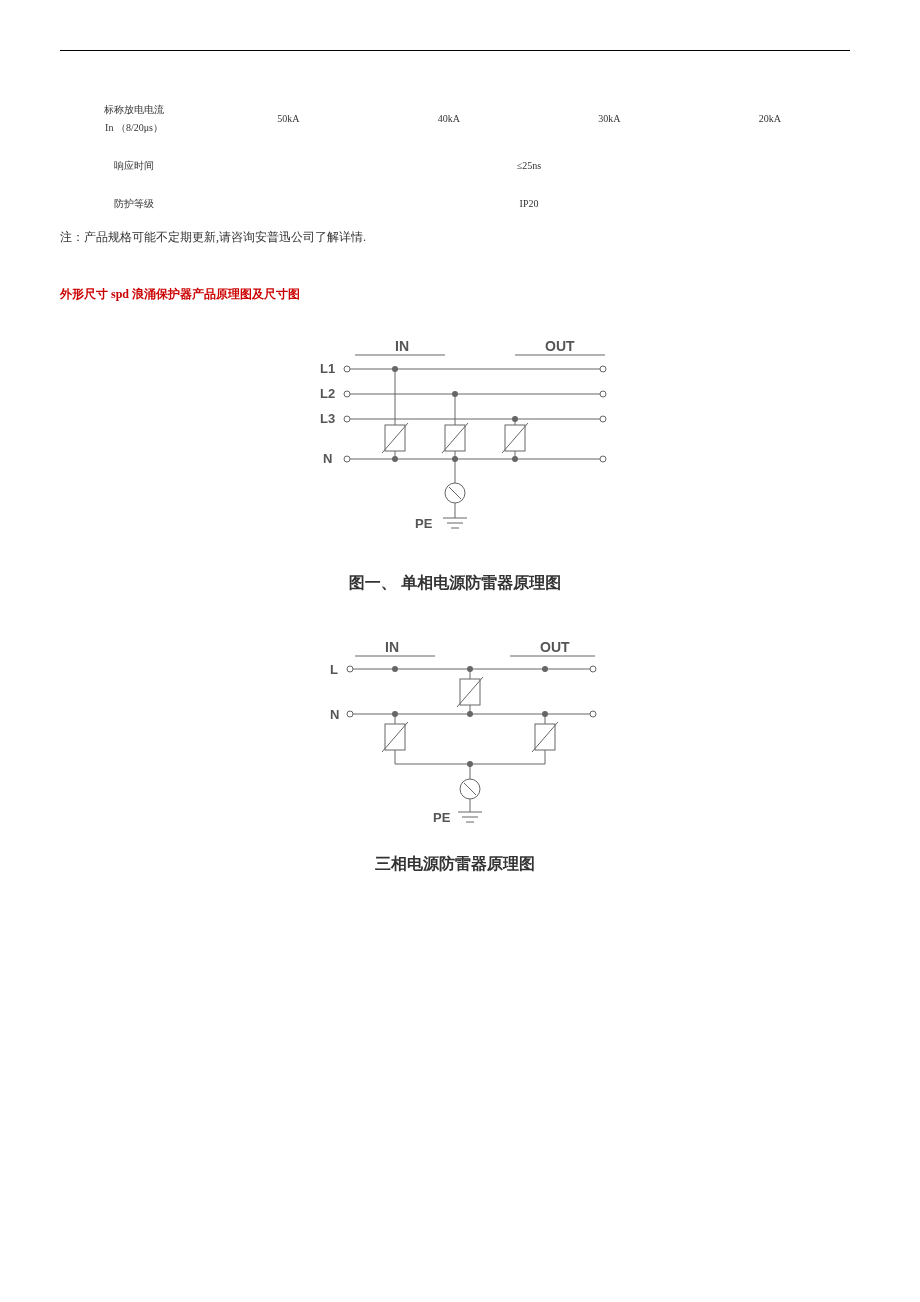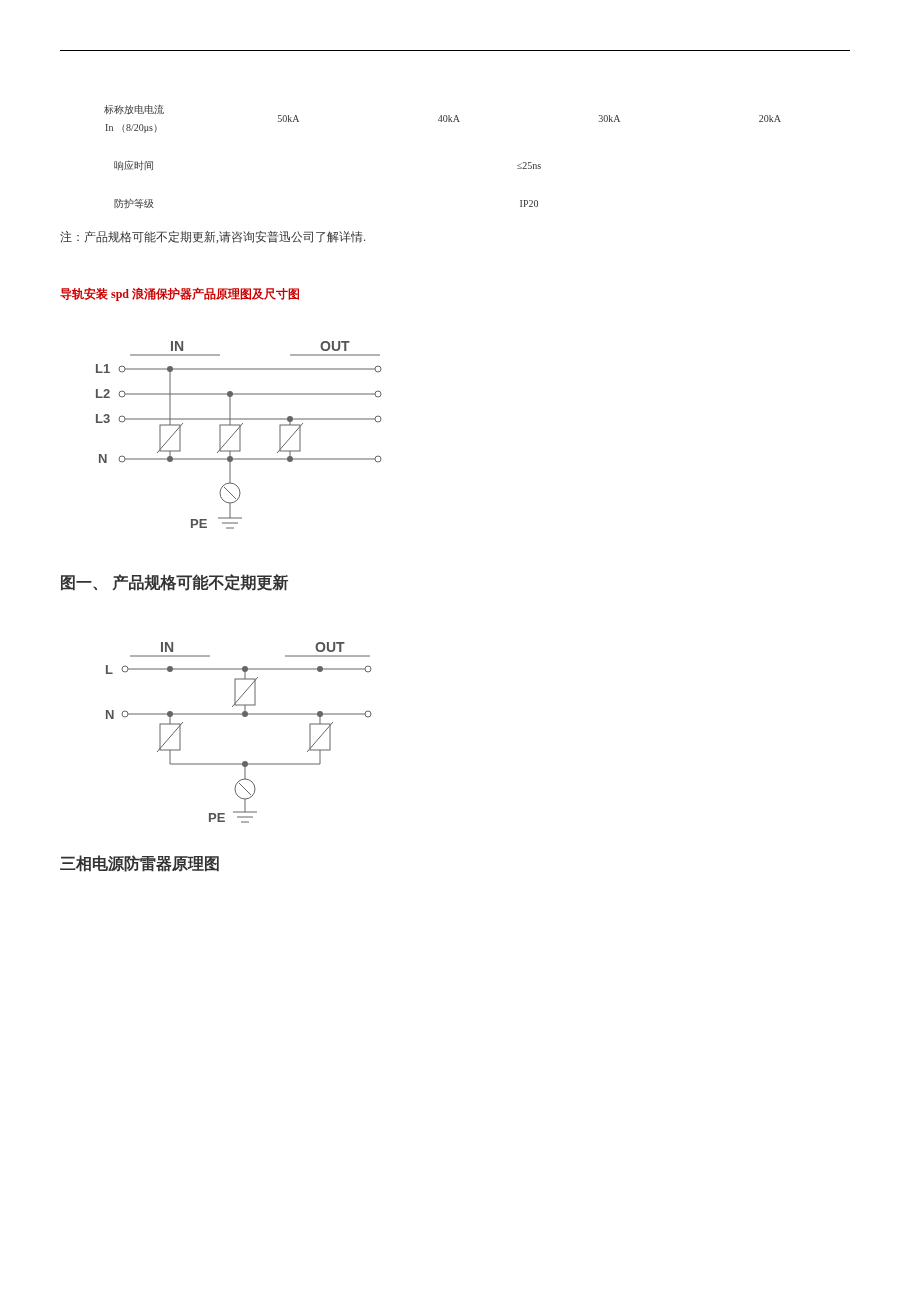"导轨安装 spd 浪涌保护器产品原理图及尺寸图" div.section-title { text: 导轨安装 -> 外形尺寸 }
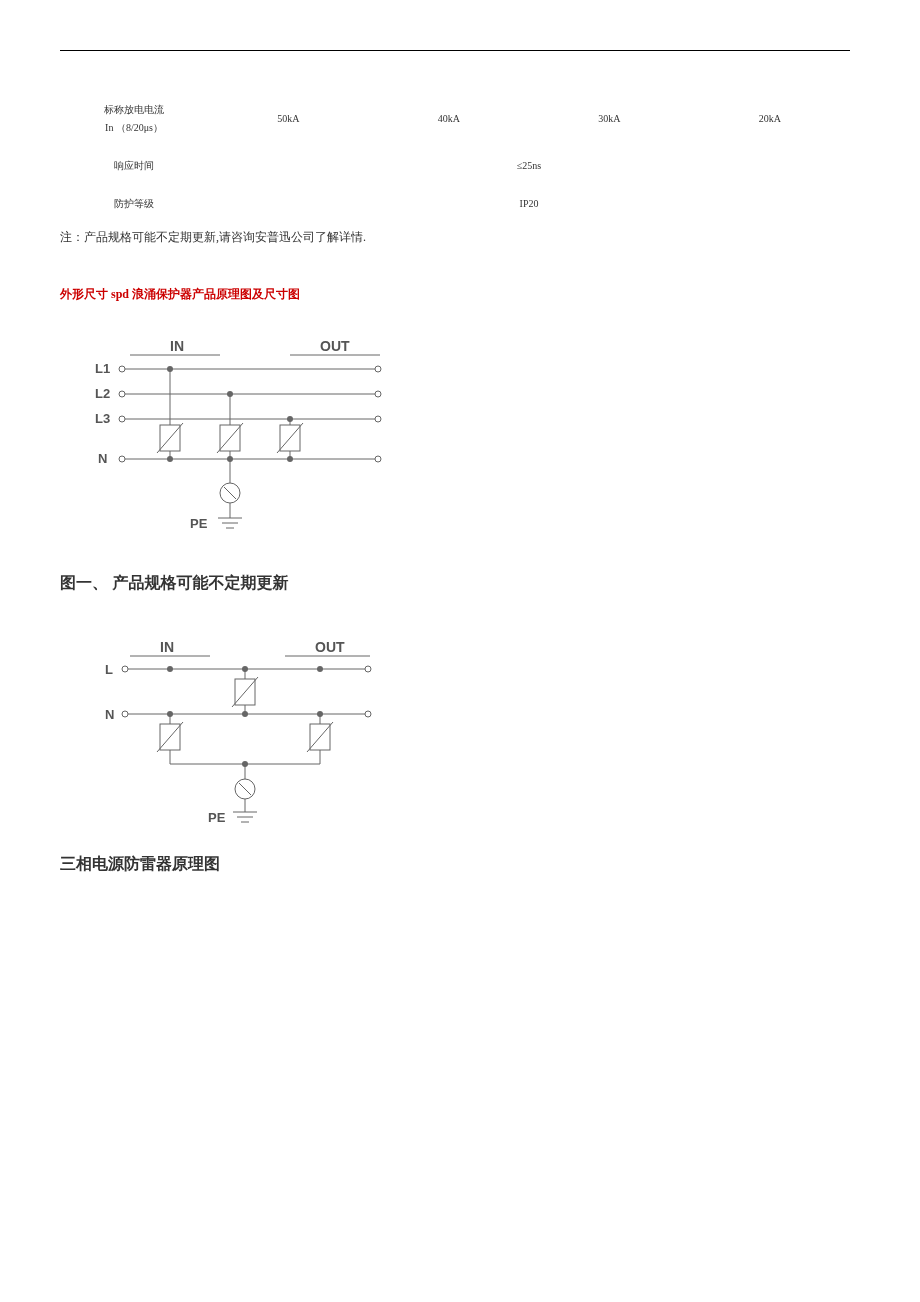"IN" .diagram-block { text-align: none -> center }
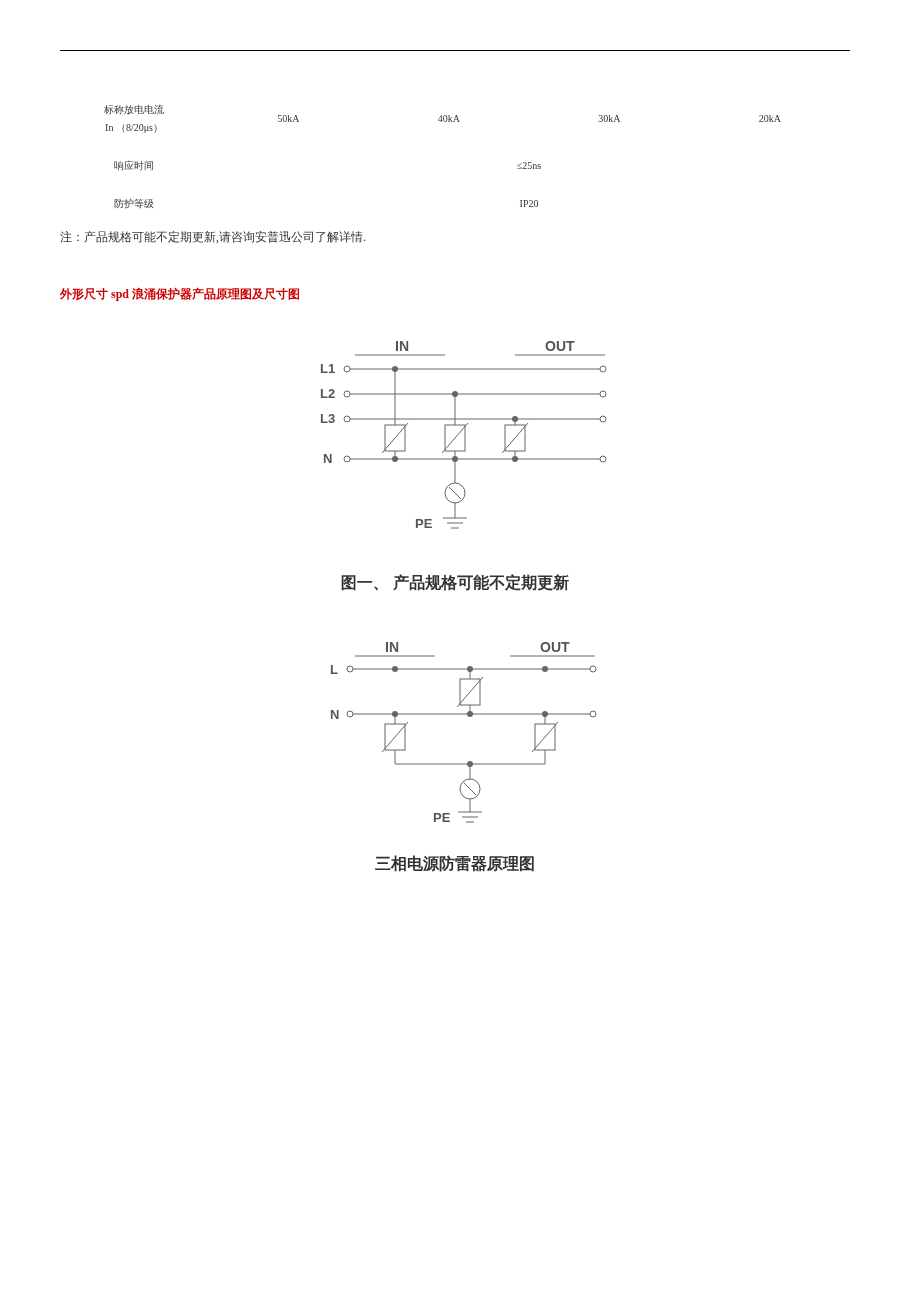"图一、 产品规格可能不定期更新" div.diagram-caption { text: 产品规格可能不定期更新 -> 单相电源防雷器原理图 }
